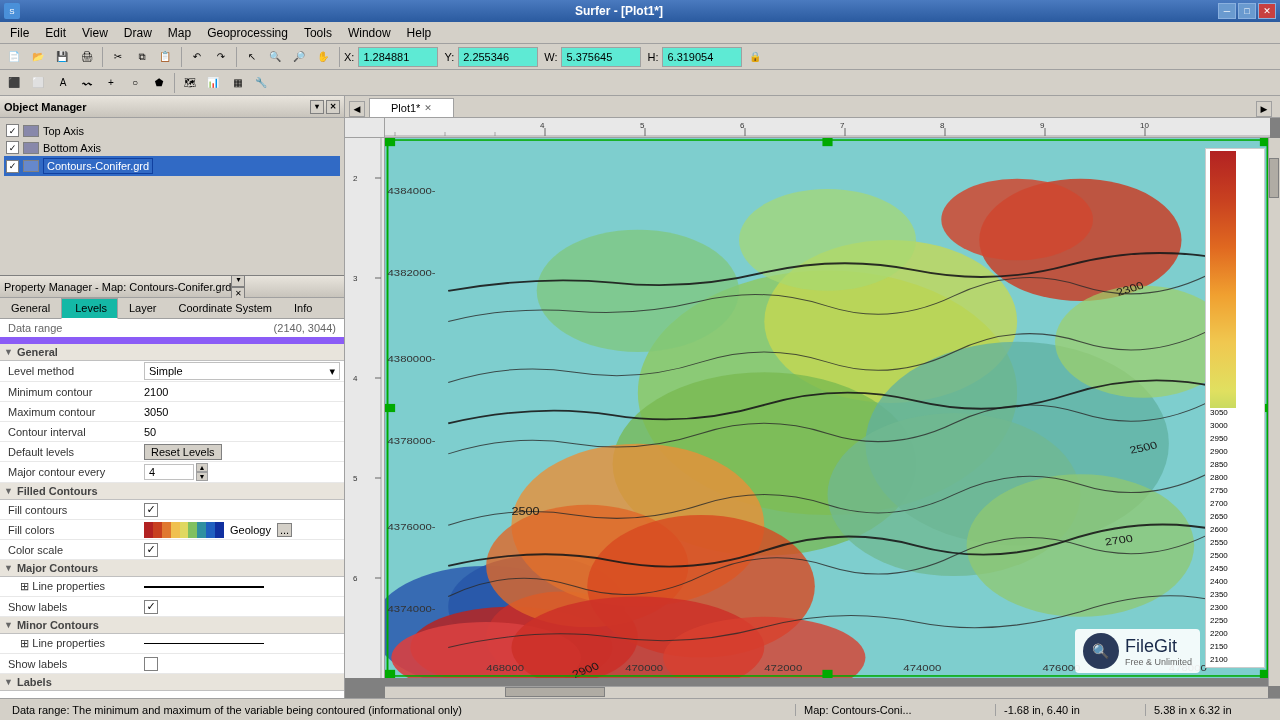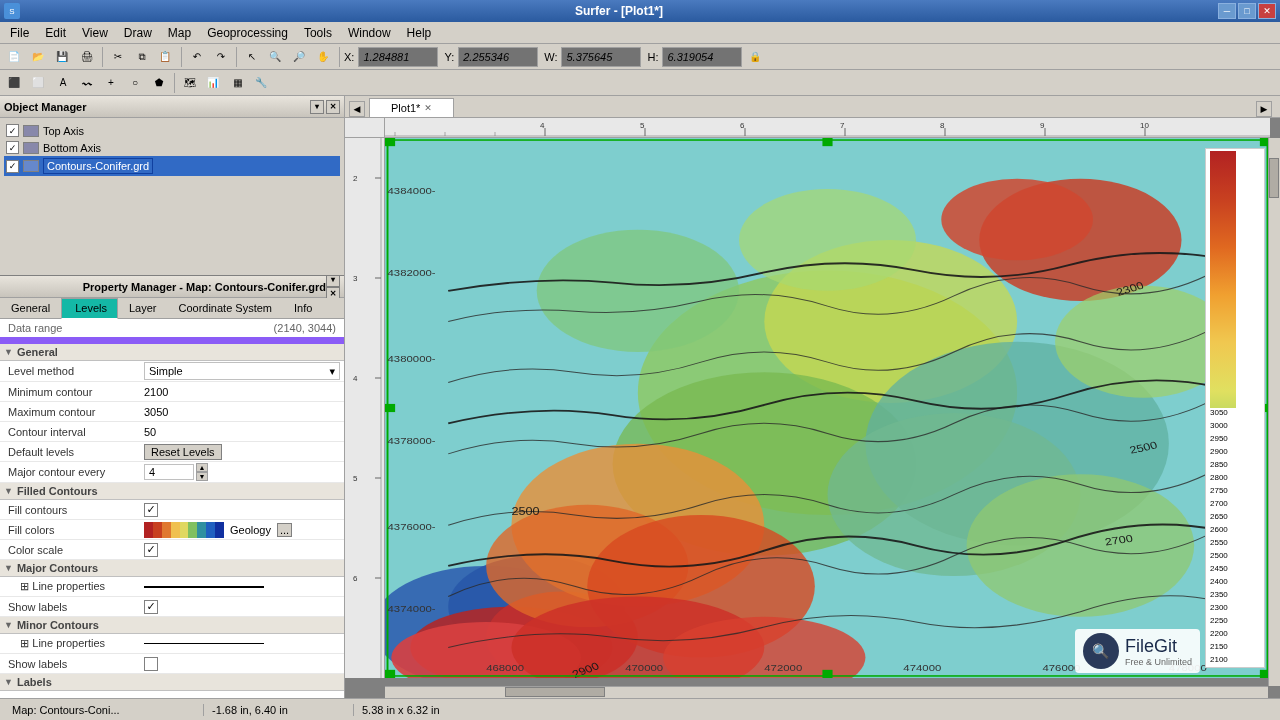"1.284881" .coord-field { background: #737373 -> #5eead4; font-style: italic -> none }
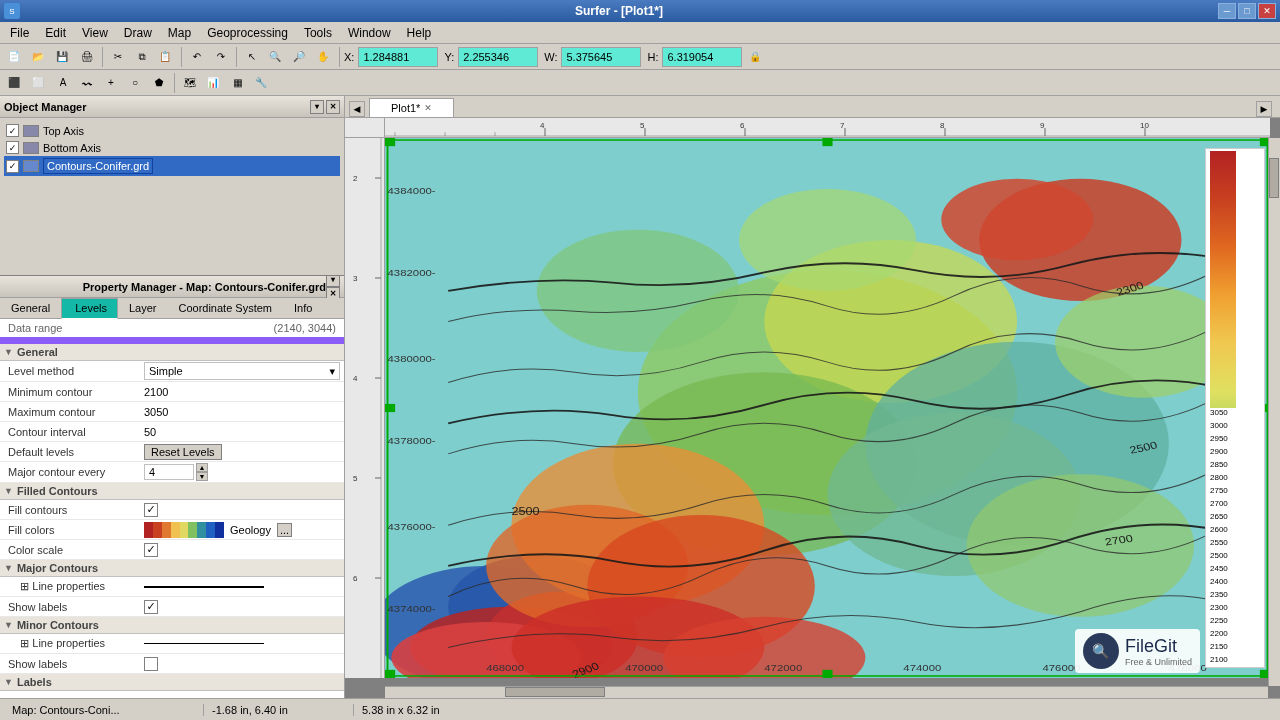"Property Manager - Map:" #prop-manager-header { font-weight: bold -> normal; justify-content: flex-end -> flex-start }
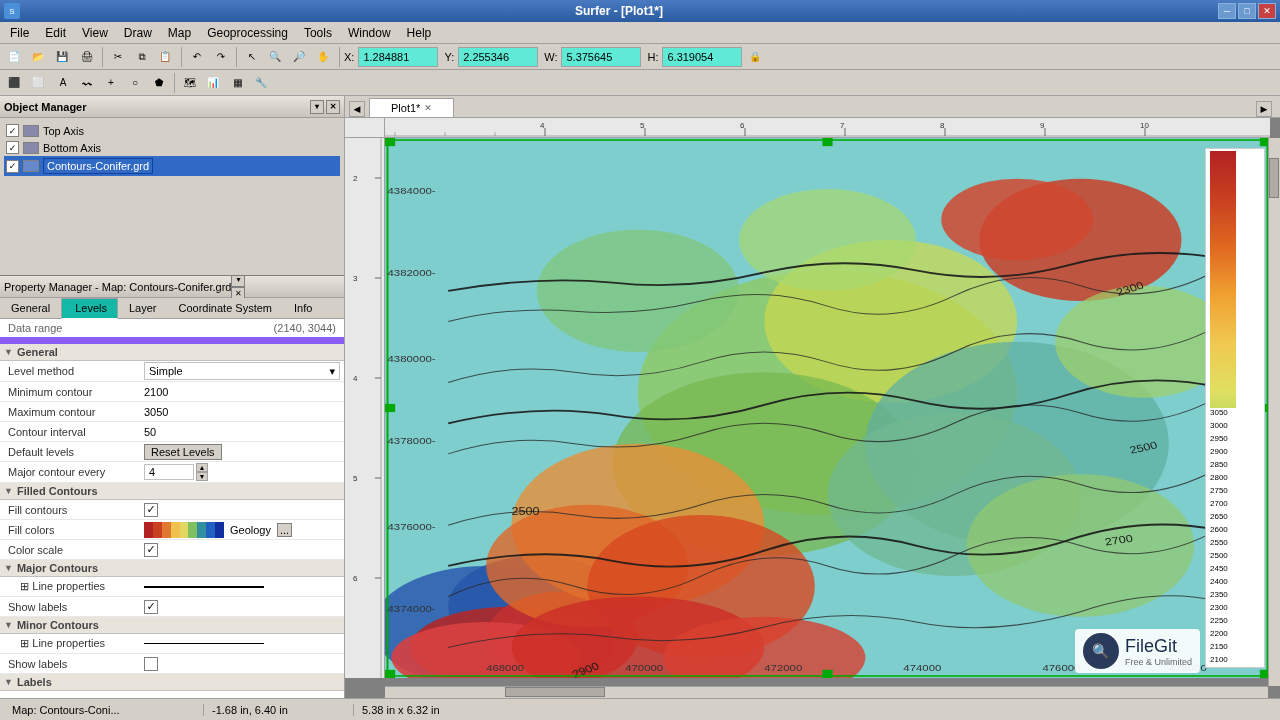"Data range: The minimum and" div.status-section { html: none -> <div>Data range: The minimum and maximum of the variable being contoured (informational only)</div> }
